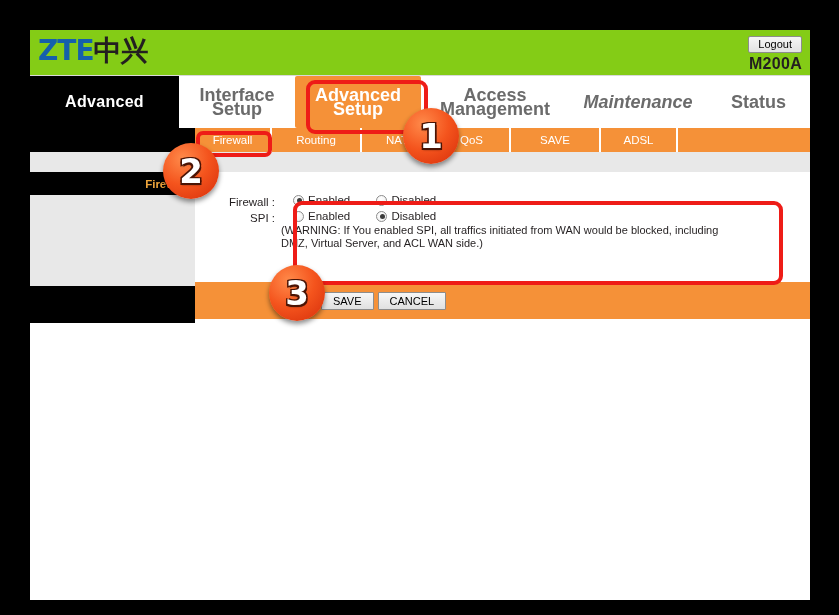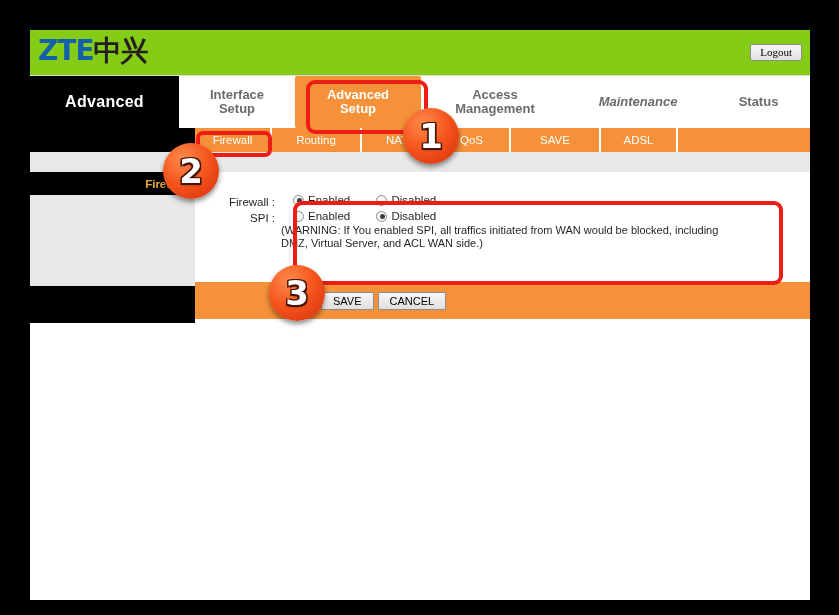"Logout" .logout-wrap { font-family: Liberation Serif, serif -> none; top: 12px -> 4px }
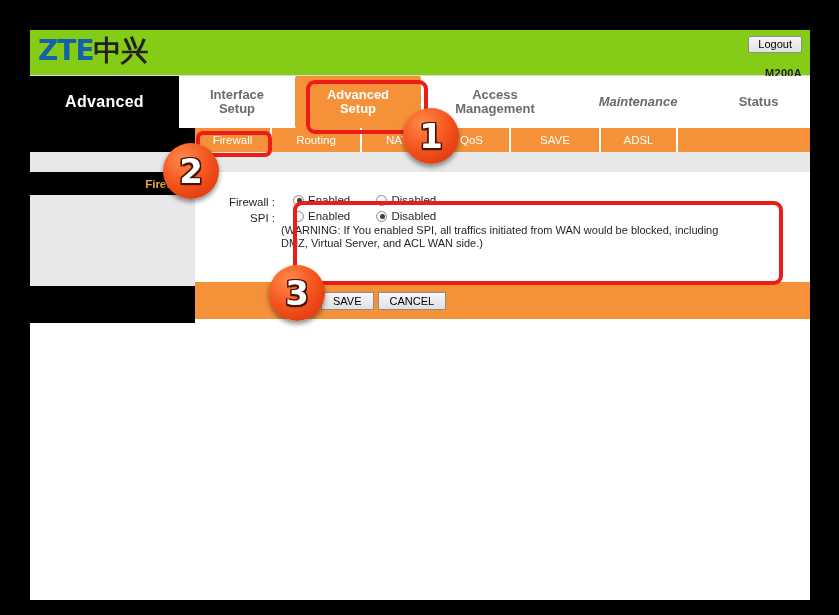"M200A" .model { font-size: 11px -> 16px; margin-top: 14px -> 2px }
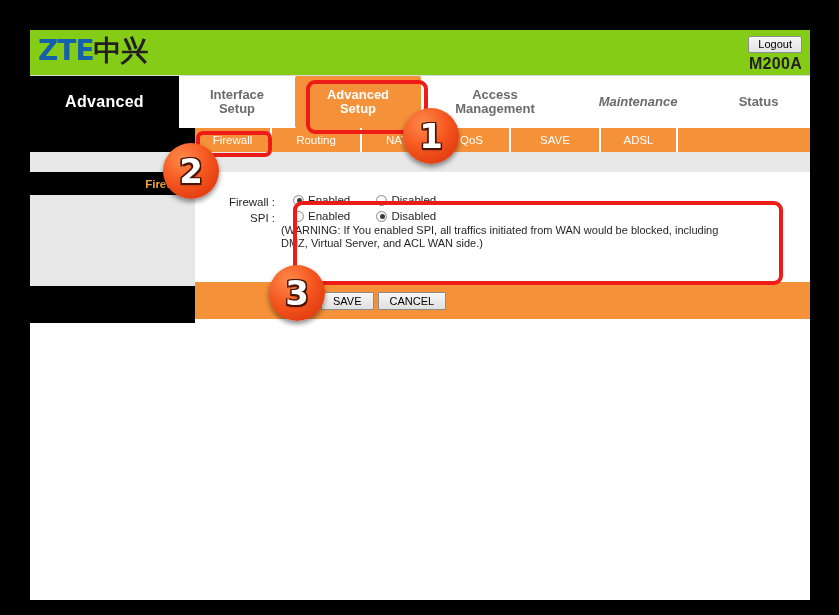"Interface" .mtab { font-size: 13px -> 18px }
